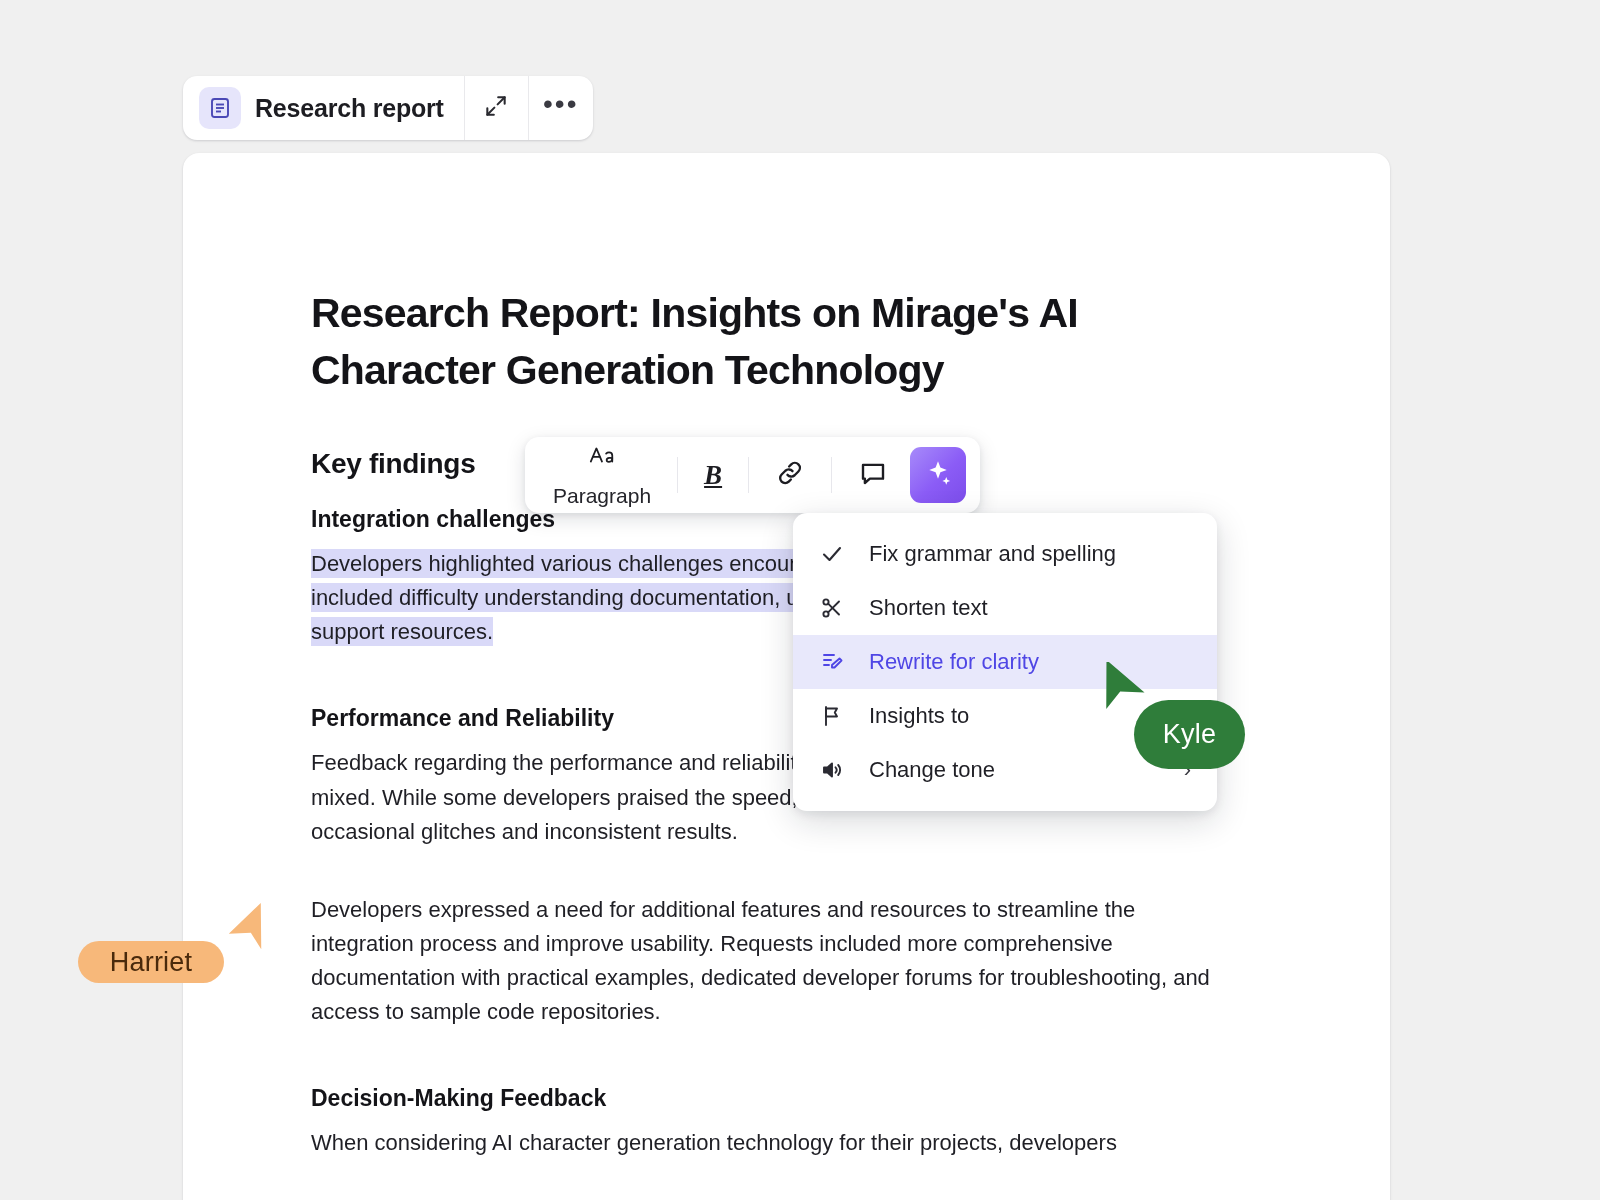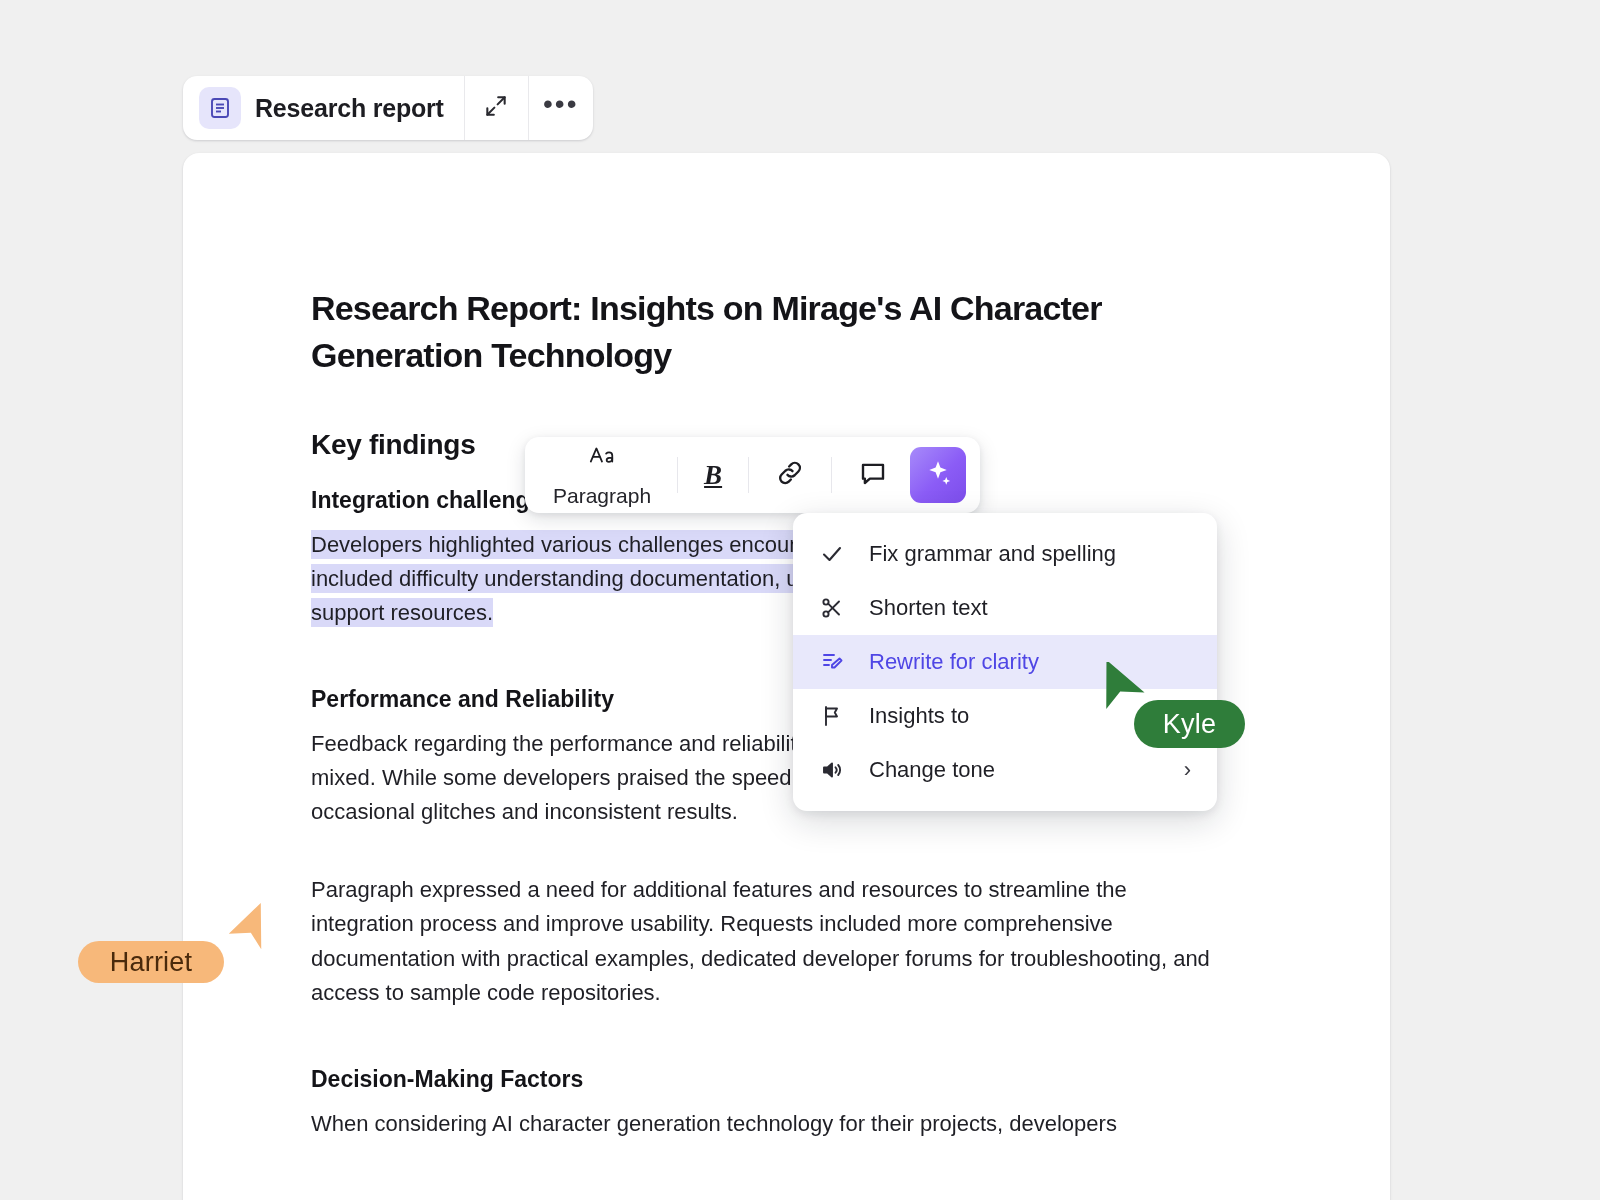"Research Report: Insights on Mirage's" h1.doc-title { font-size: 34px -> 41px }
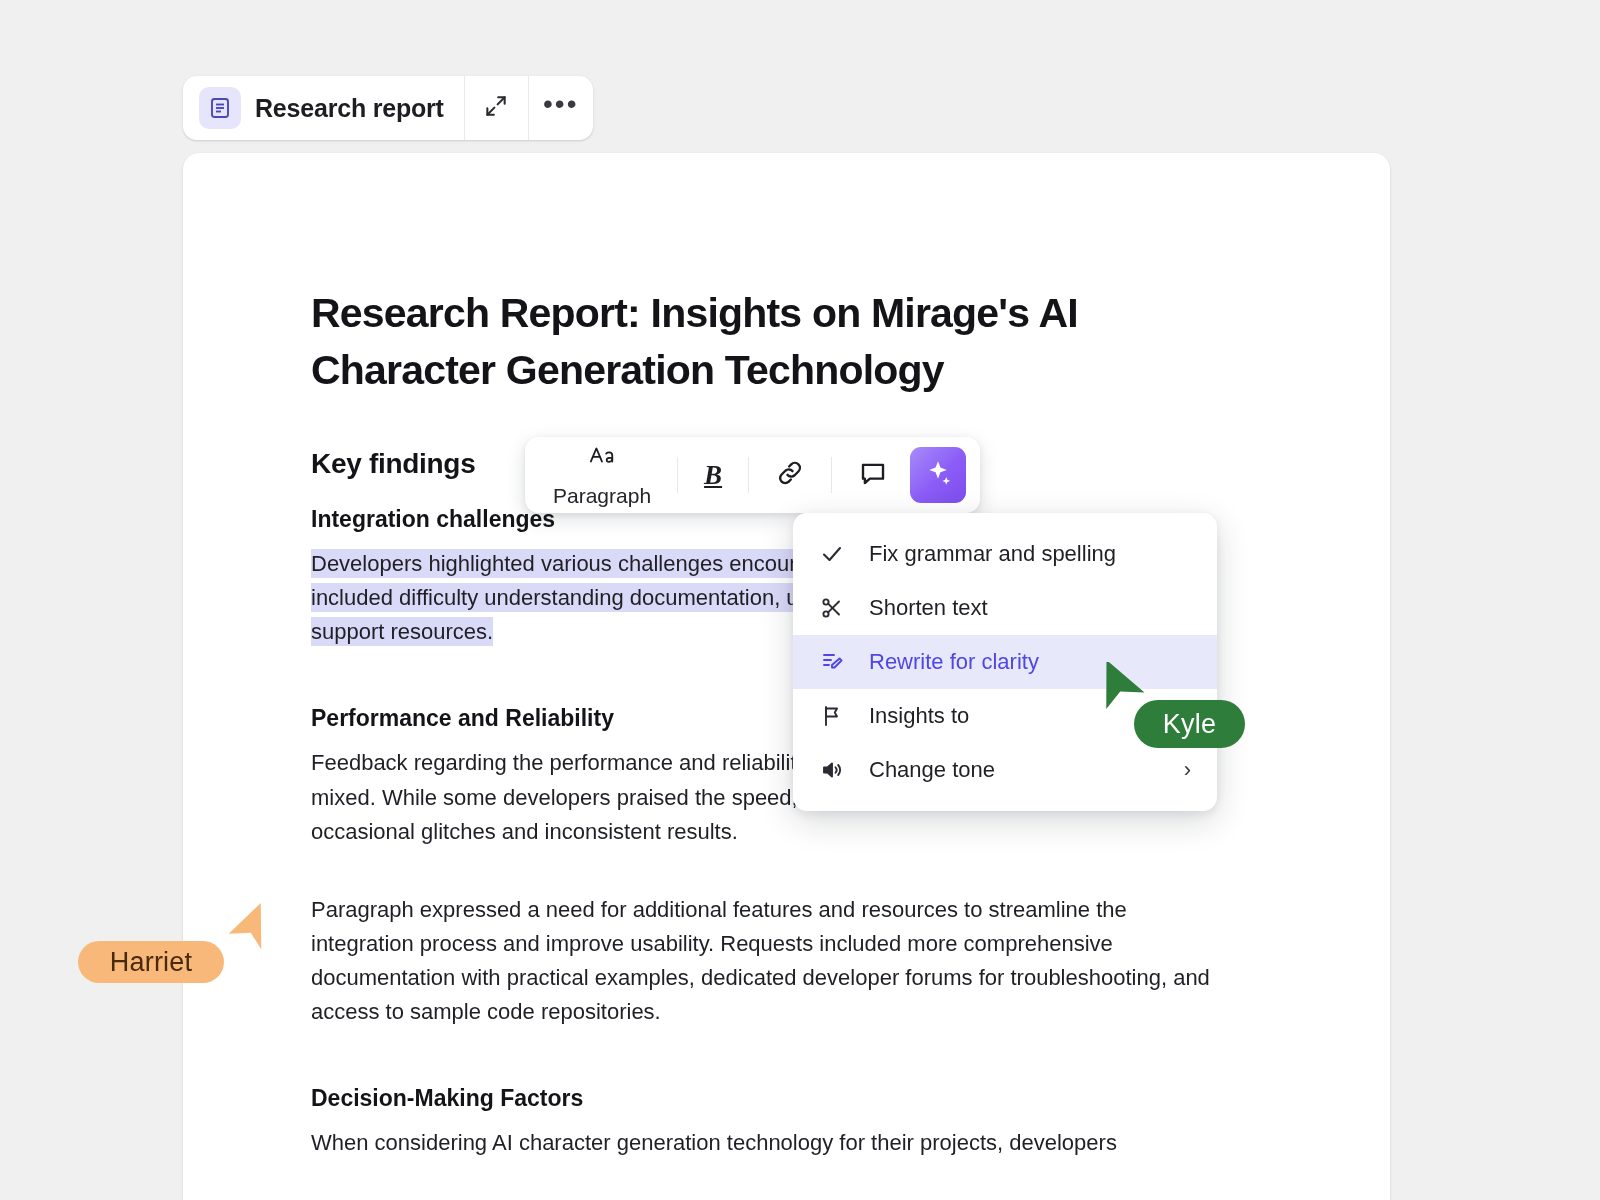"Kyle" .pill-kyle { height: 48px -> 69px }
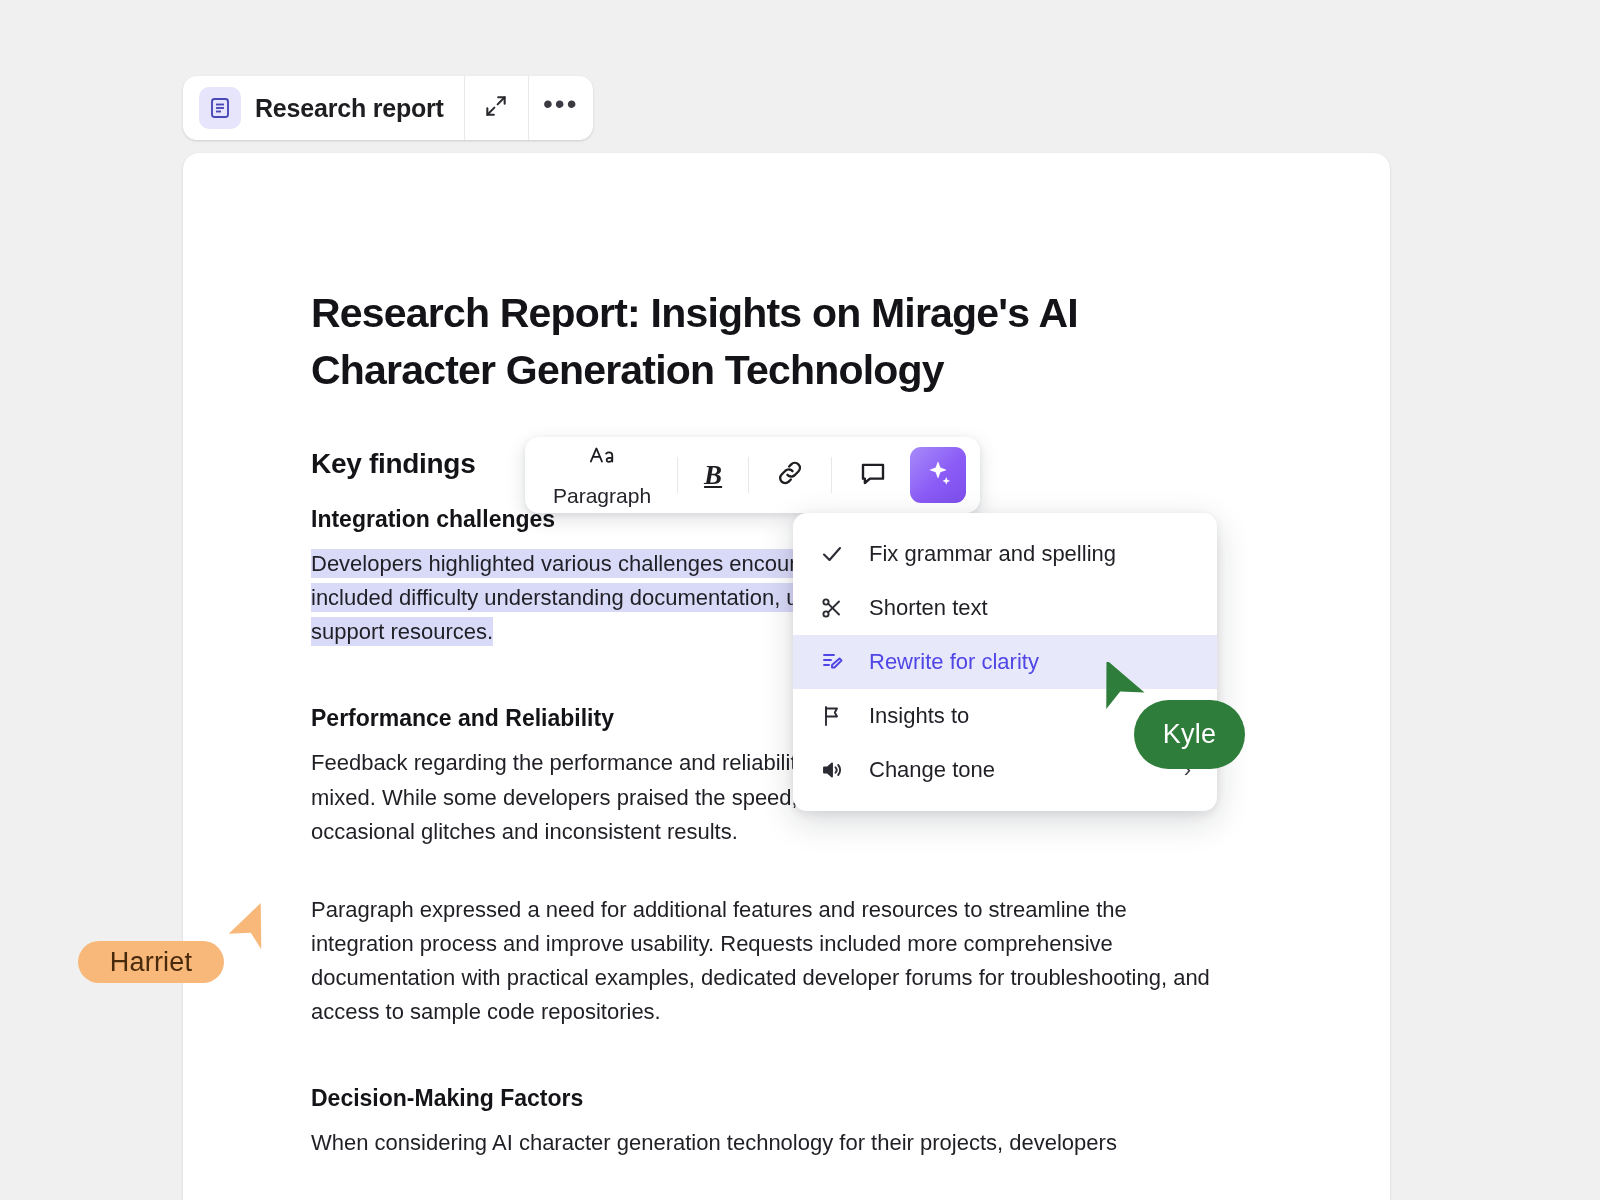"Paragraph expressed a need for" p.body { text: Paragraph -> Developers }
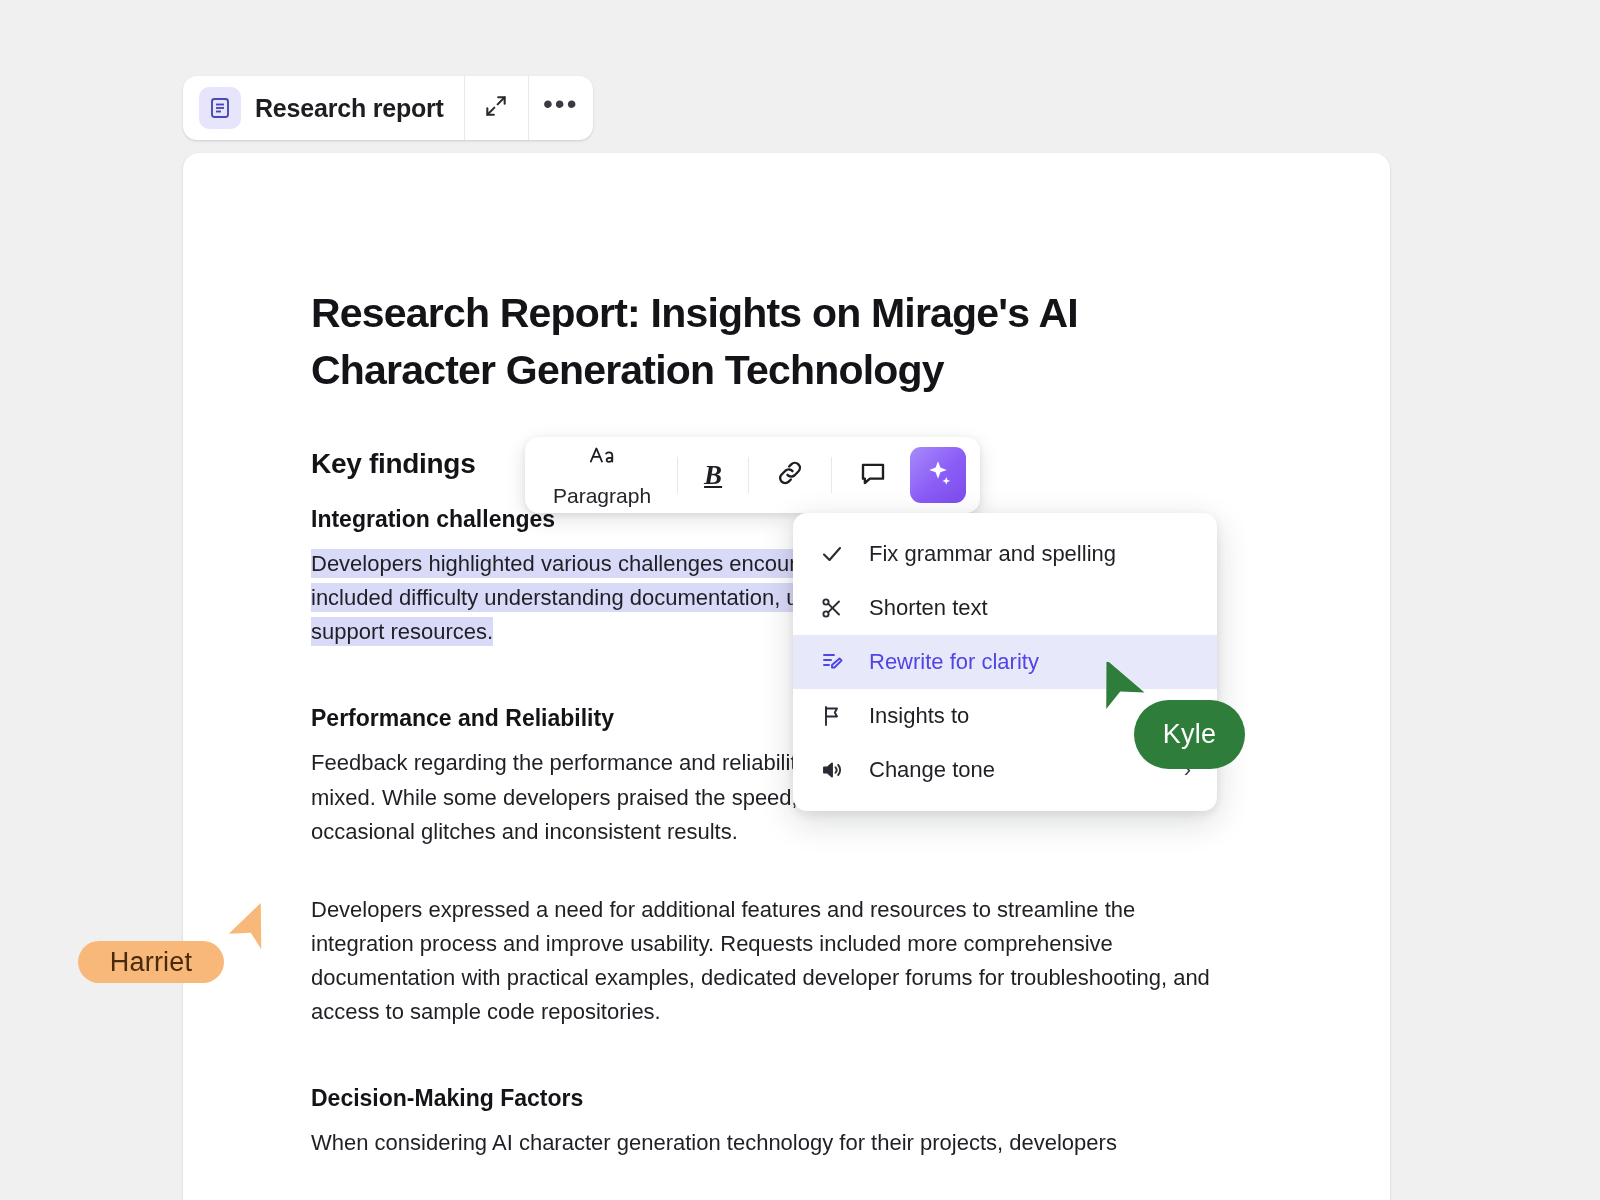"Decision-Making Factors" h3.sub { text: Factors -> Feedback }
